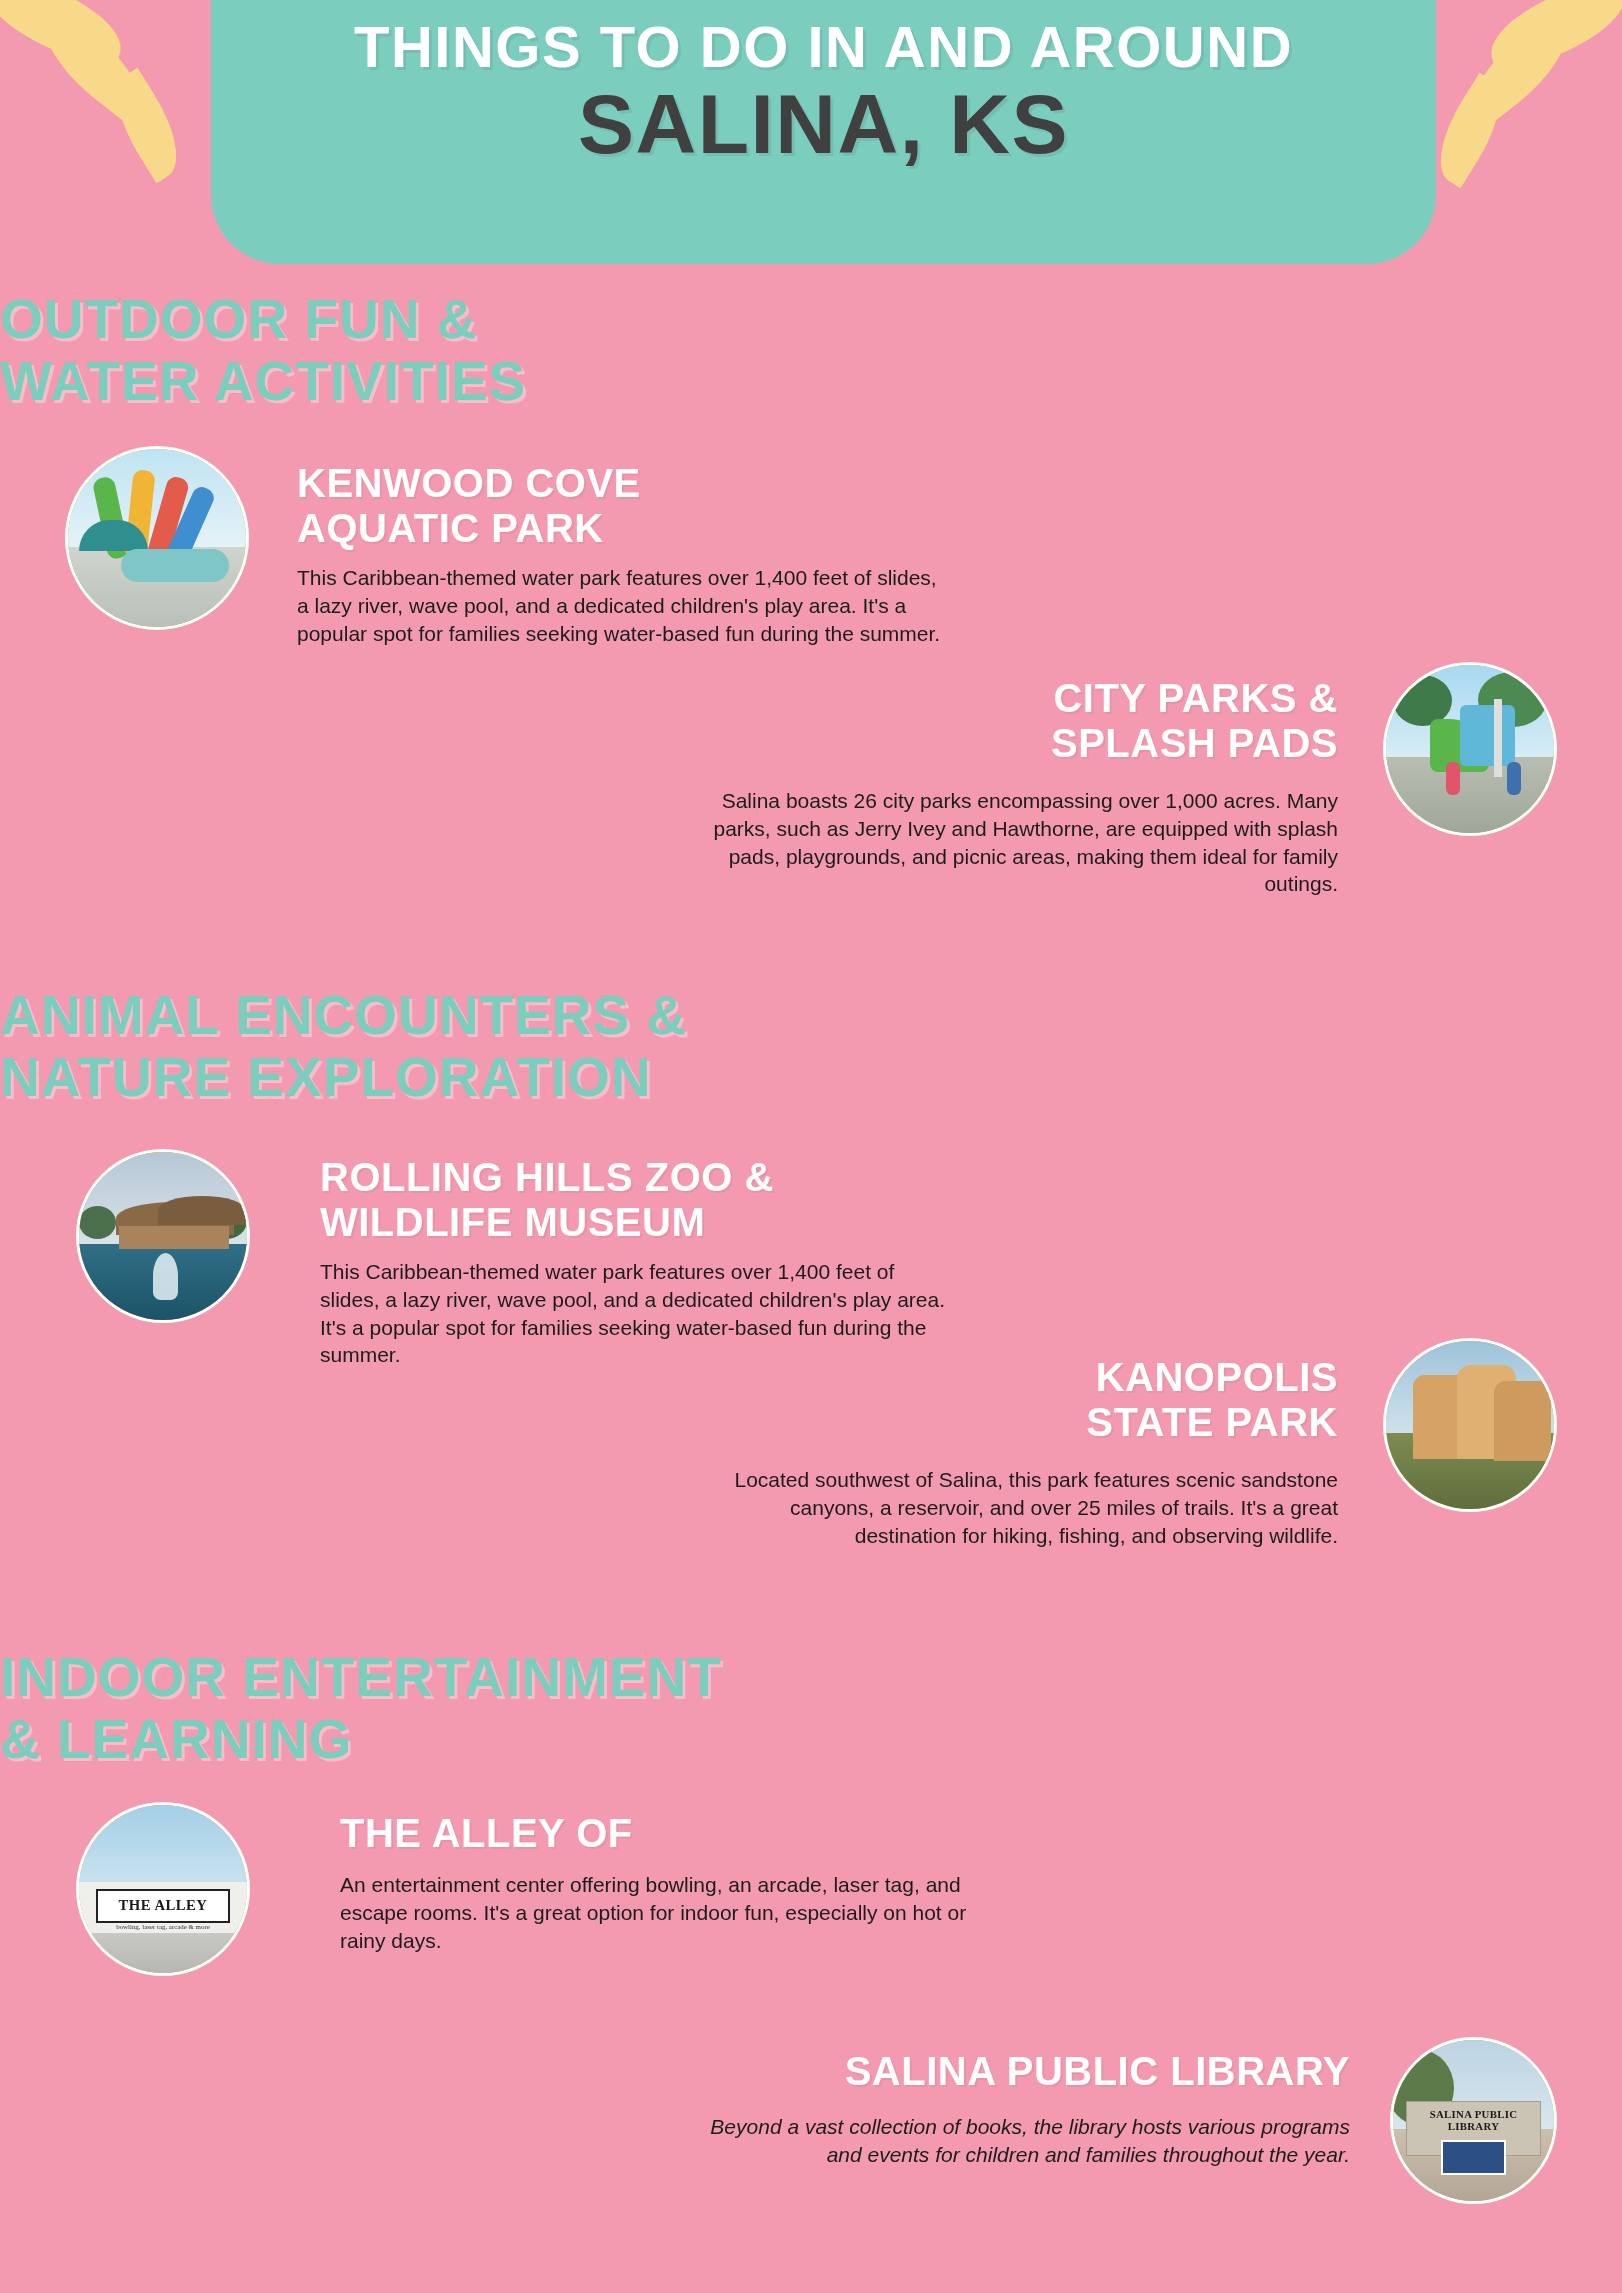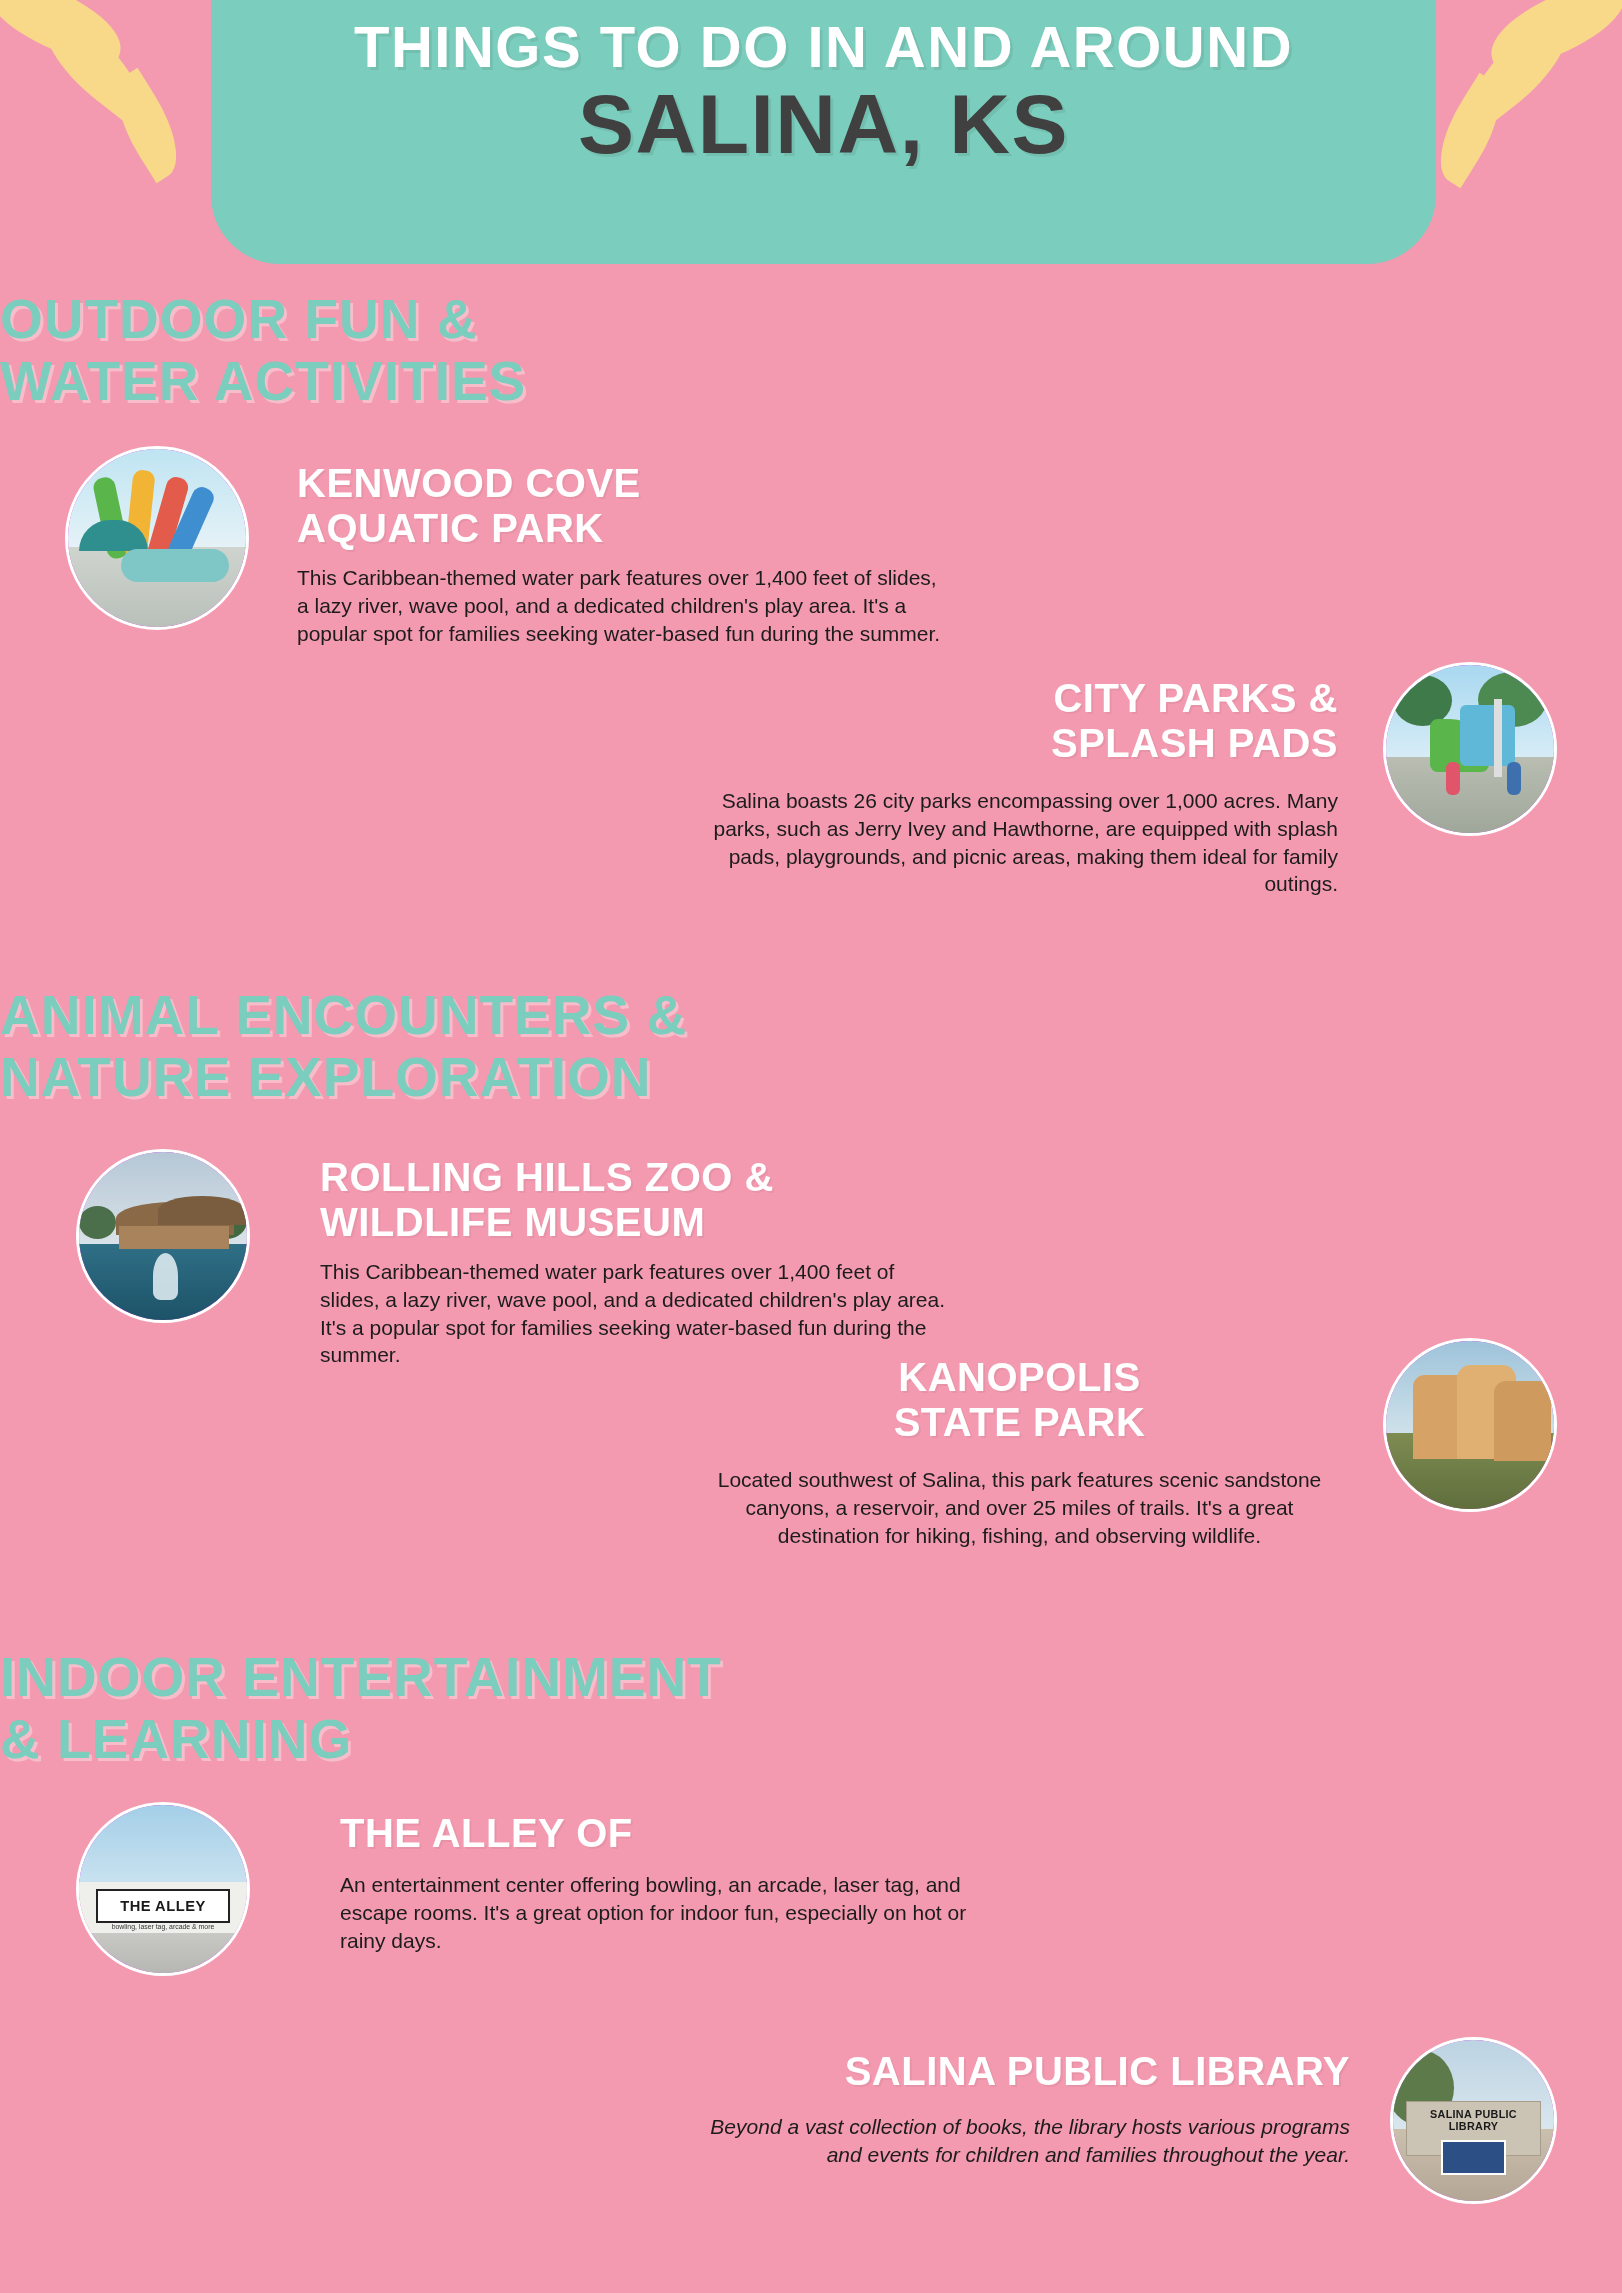"KANOPOLIS" div.entry { text-align: center -> none }
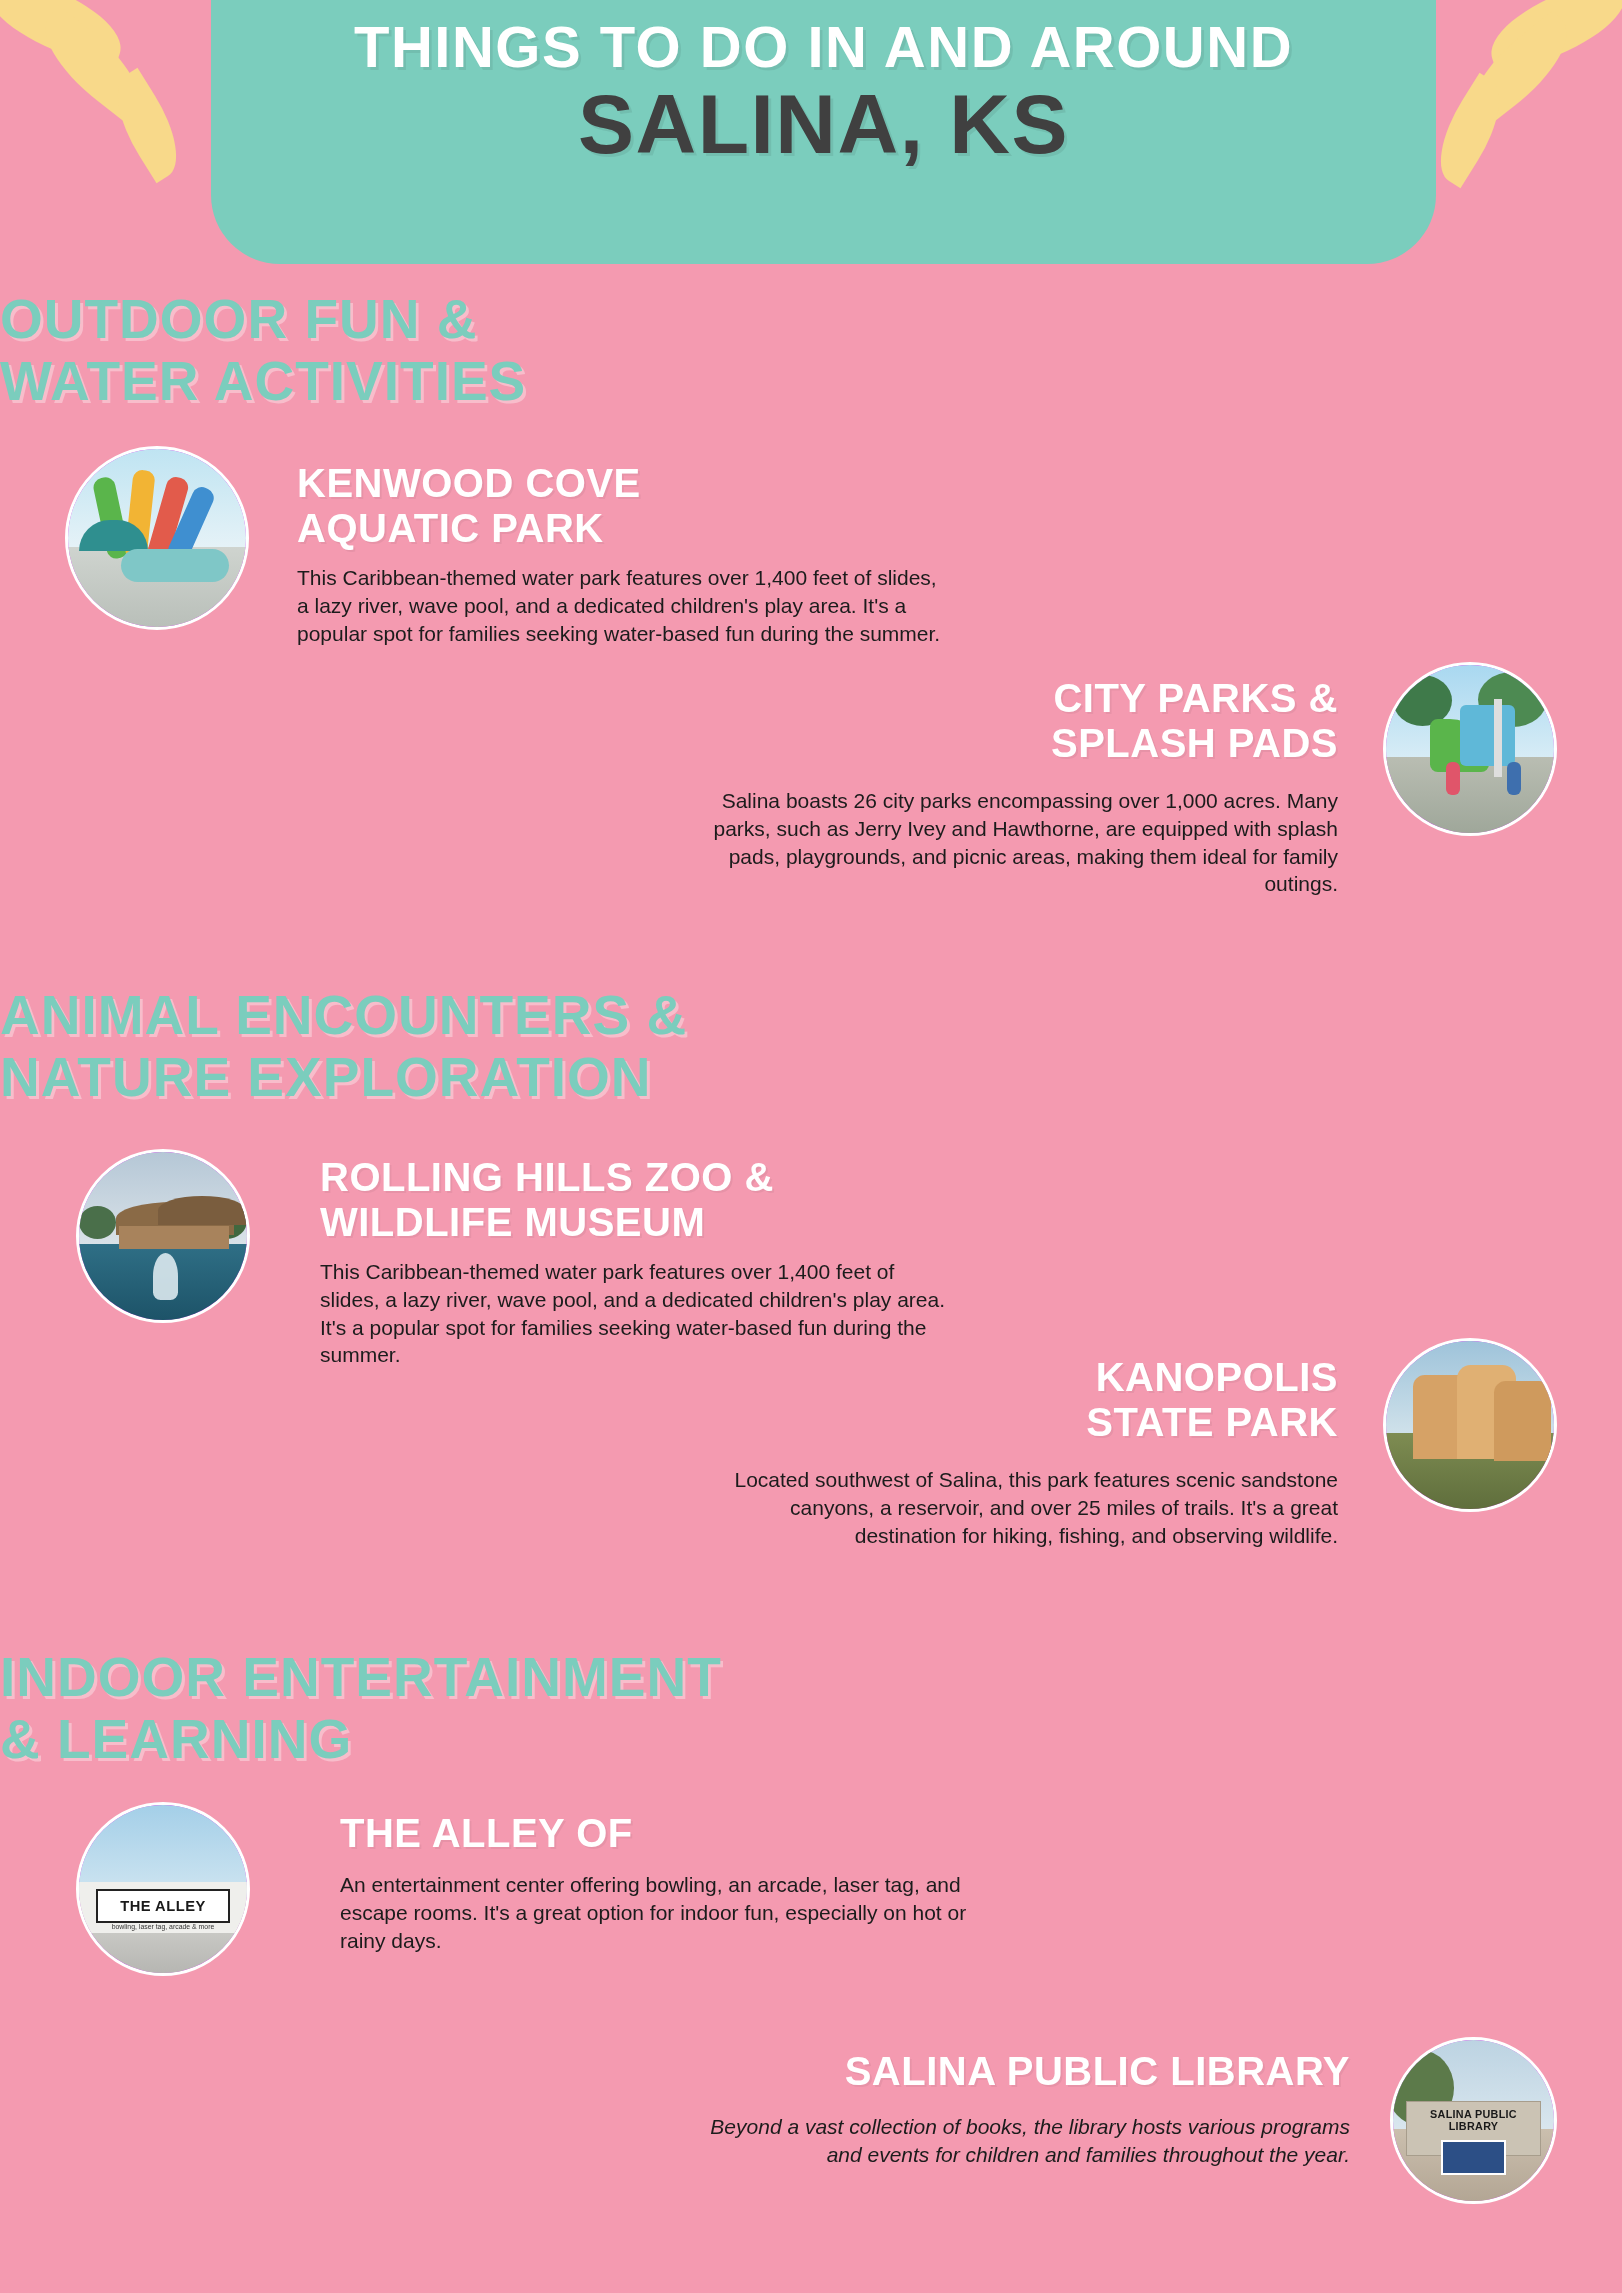"THE ALLEY" .photo { background: #d946ef -> #eab308; font-family: none -> Liberation Serif, serif }
